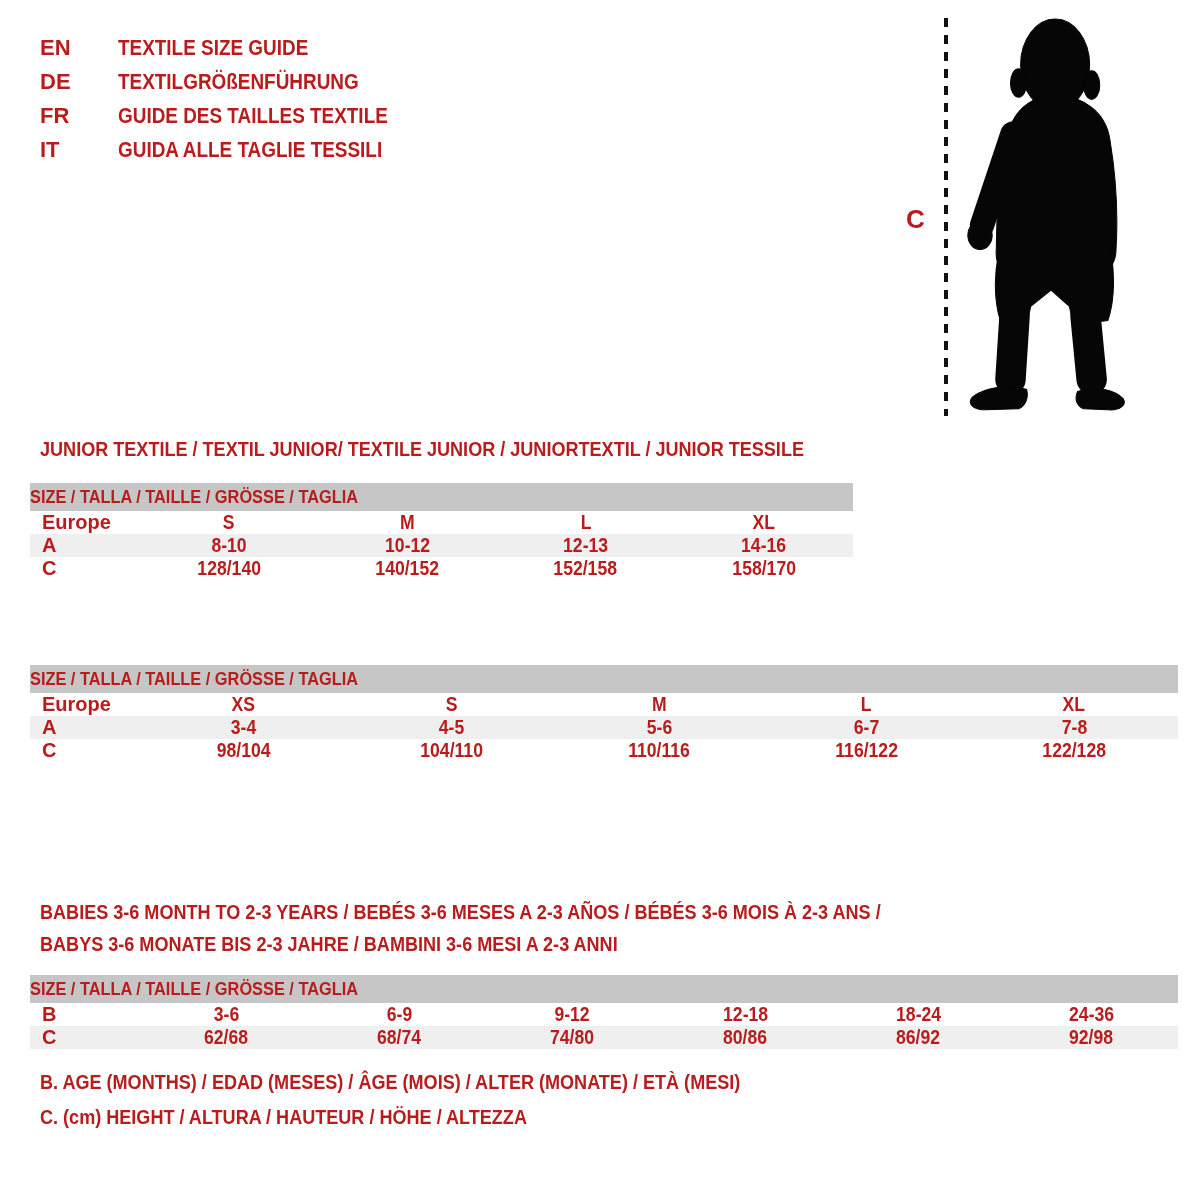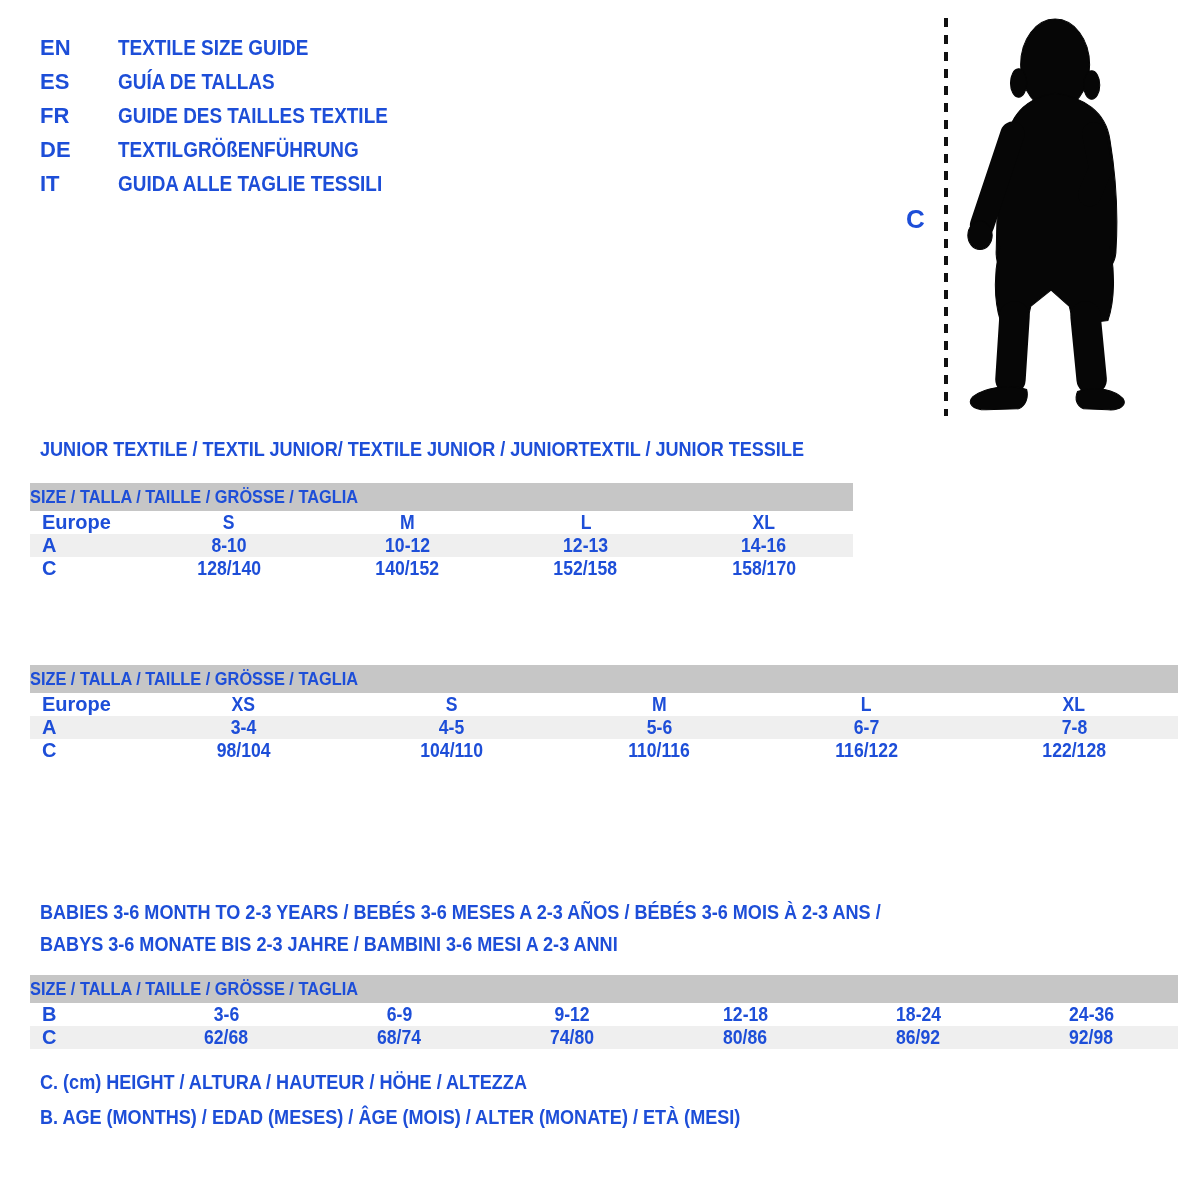"EN" .canvas { color: #1d4ed8 -> #b91c1c }
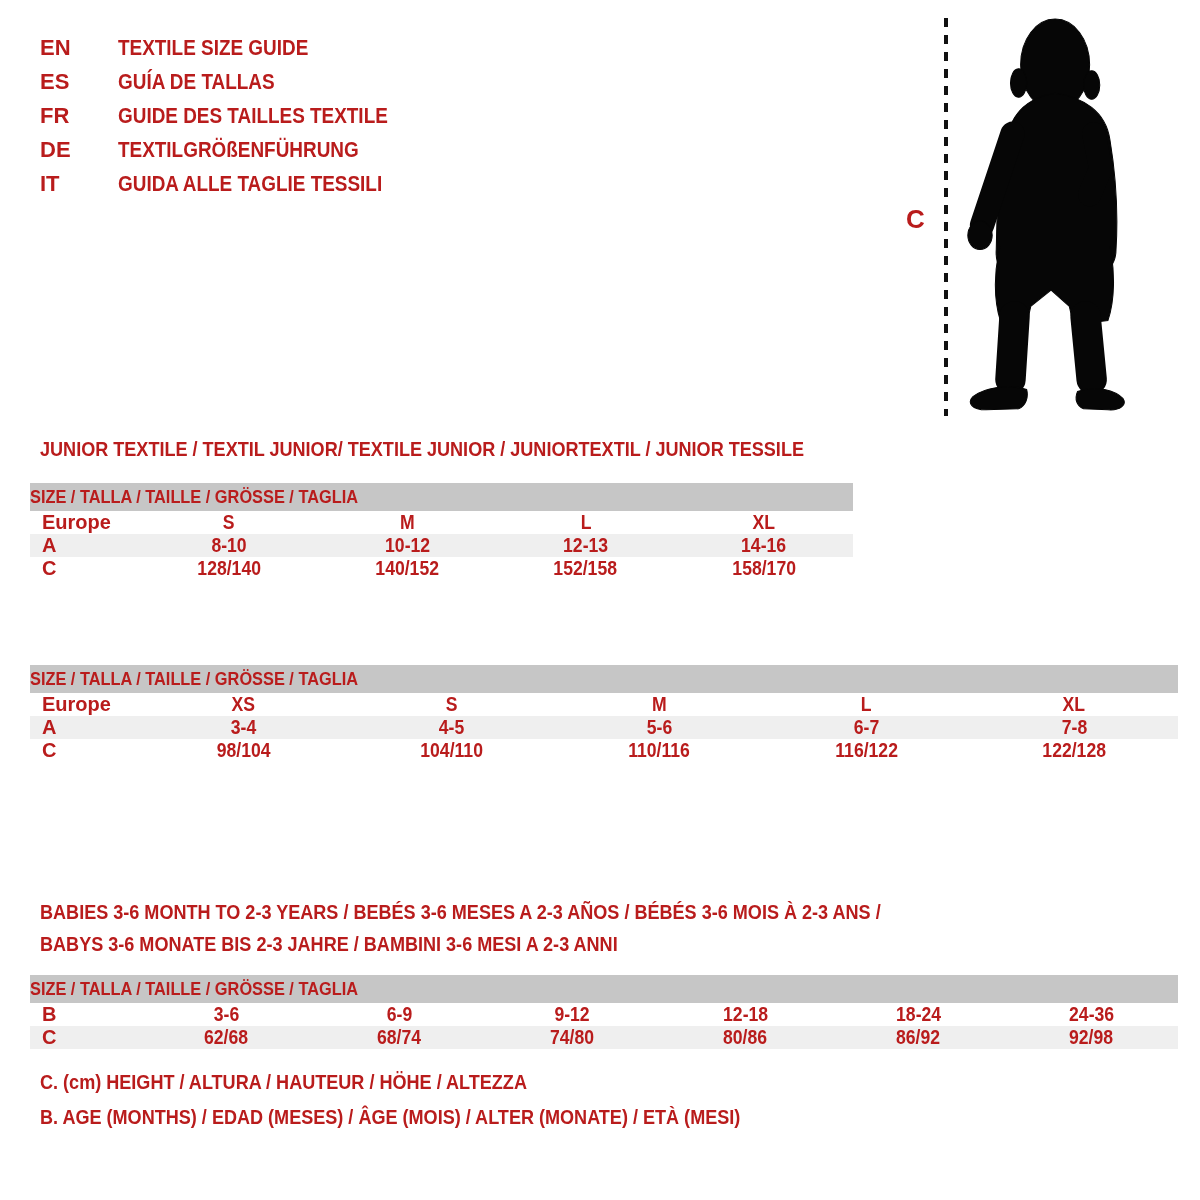"ES" div.lang-row { html: <div> <span>ES</span> <span>GUÍA DE TALLAS</span> </div> -> none }
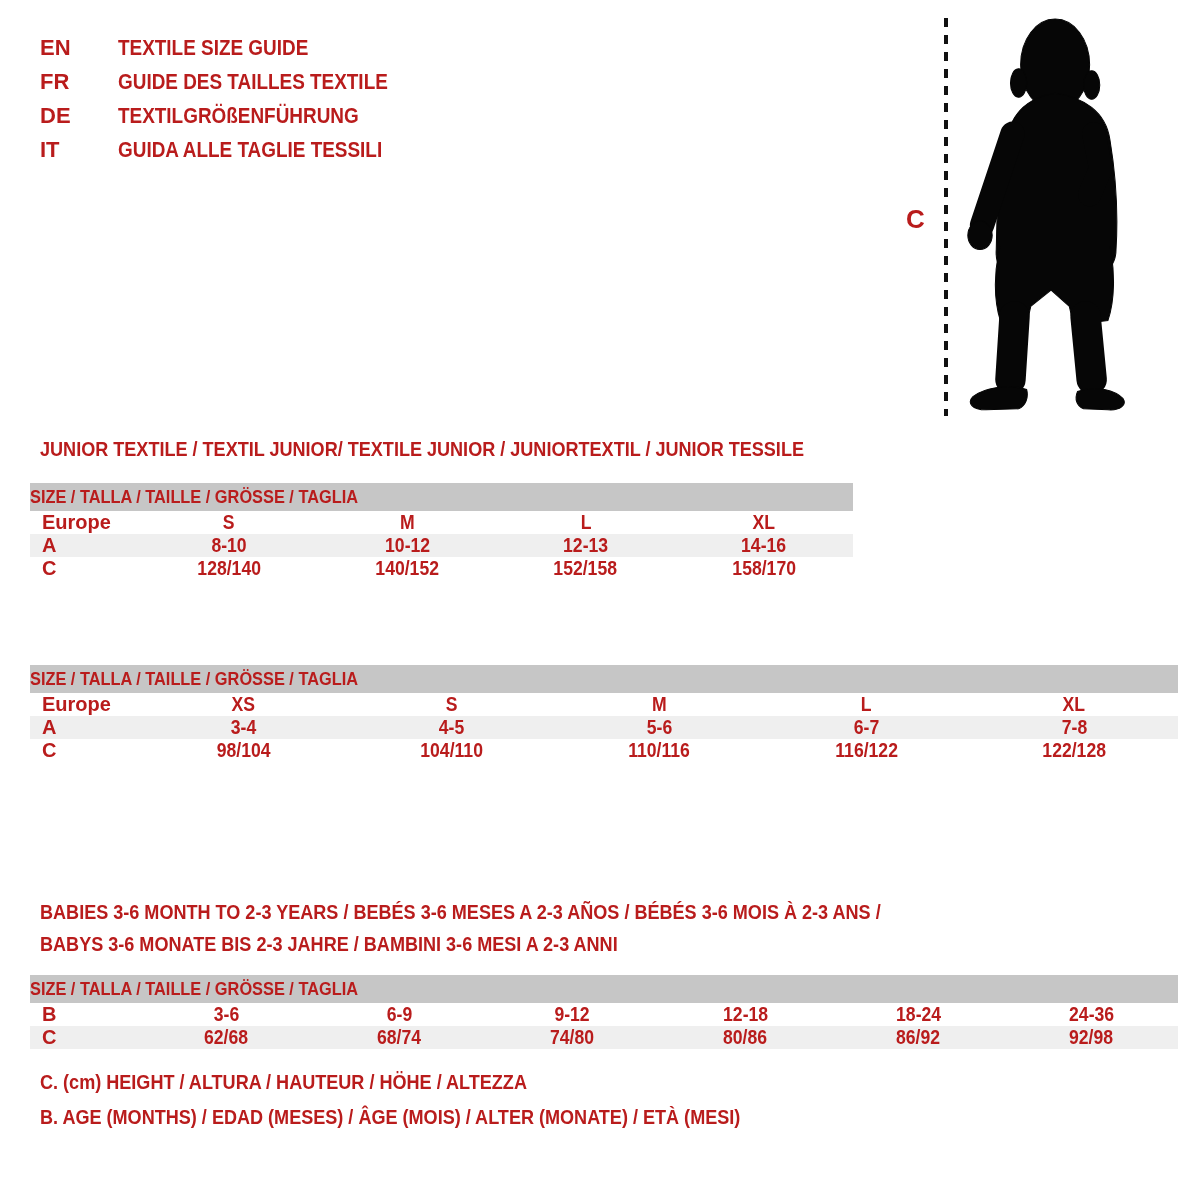"FR" div.lang-row { order: before "DE" -> after "DE" }
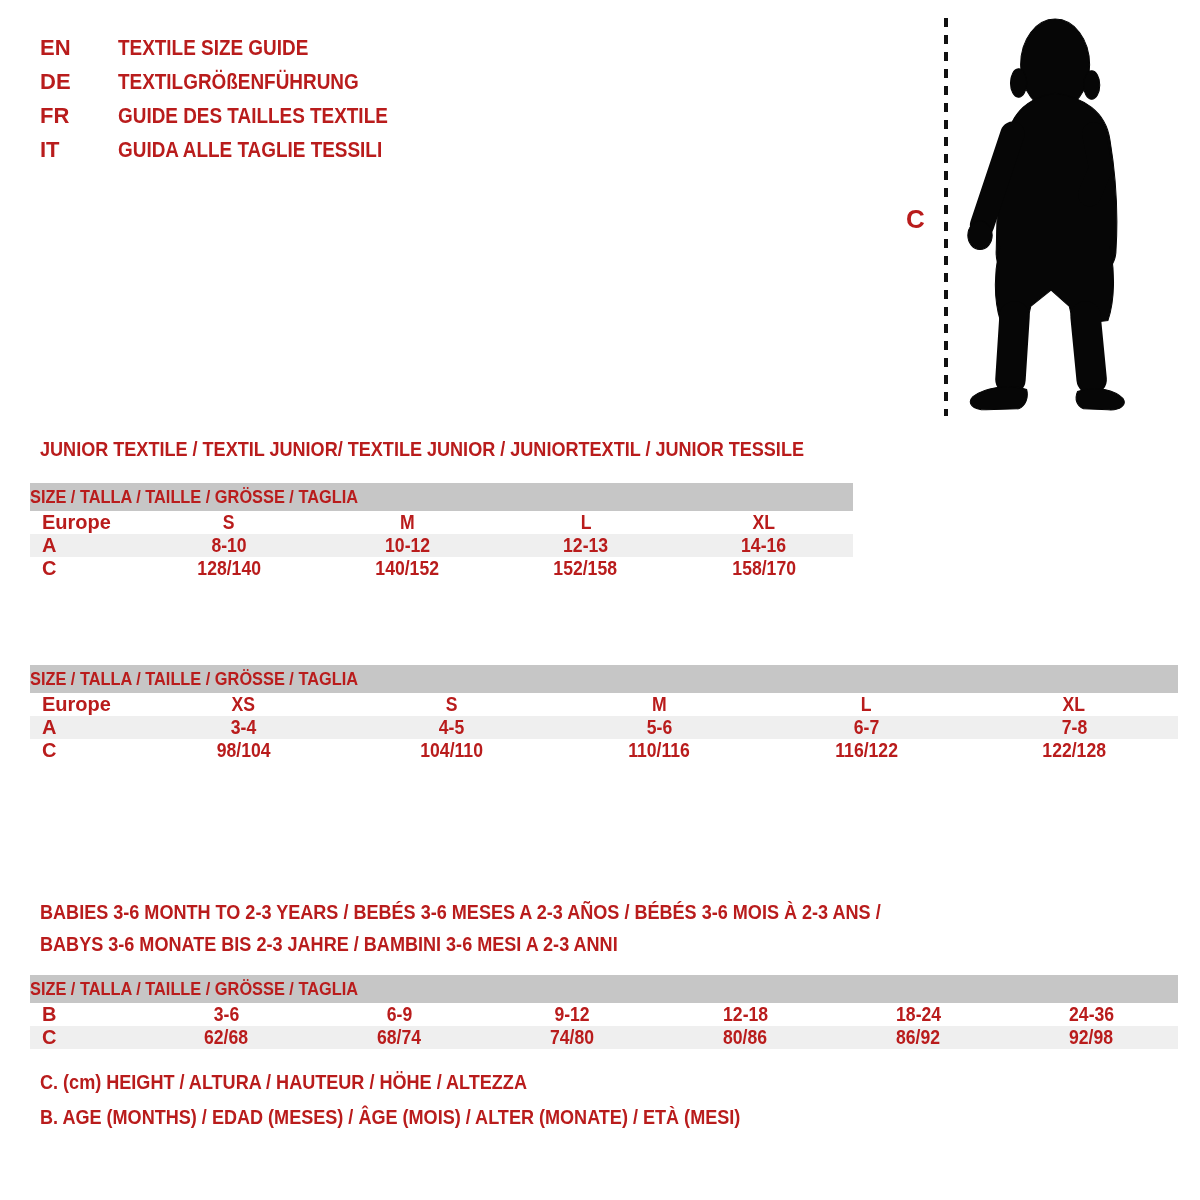"C. (cm) HEIGHT / ALTURA" div.footnote { order: before "B. AGE (MONTHS) / EDAD" -> after "B. AGE (MONTHS) / EDAD" }
